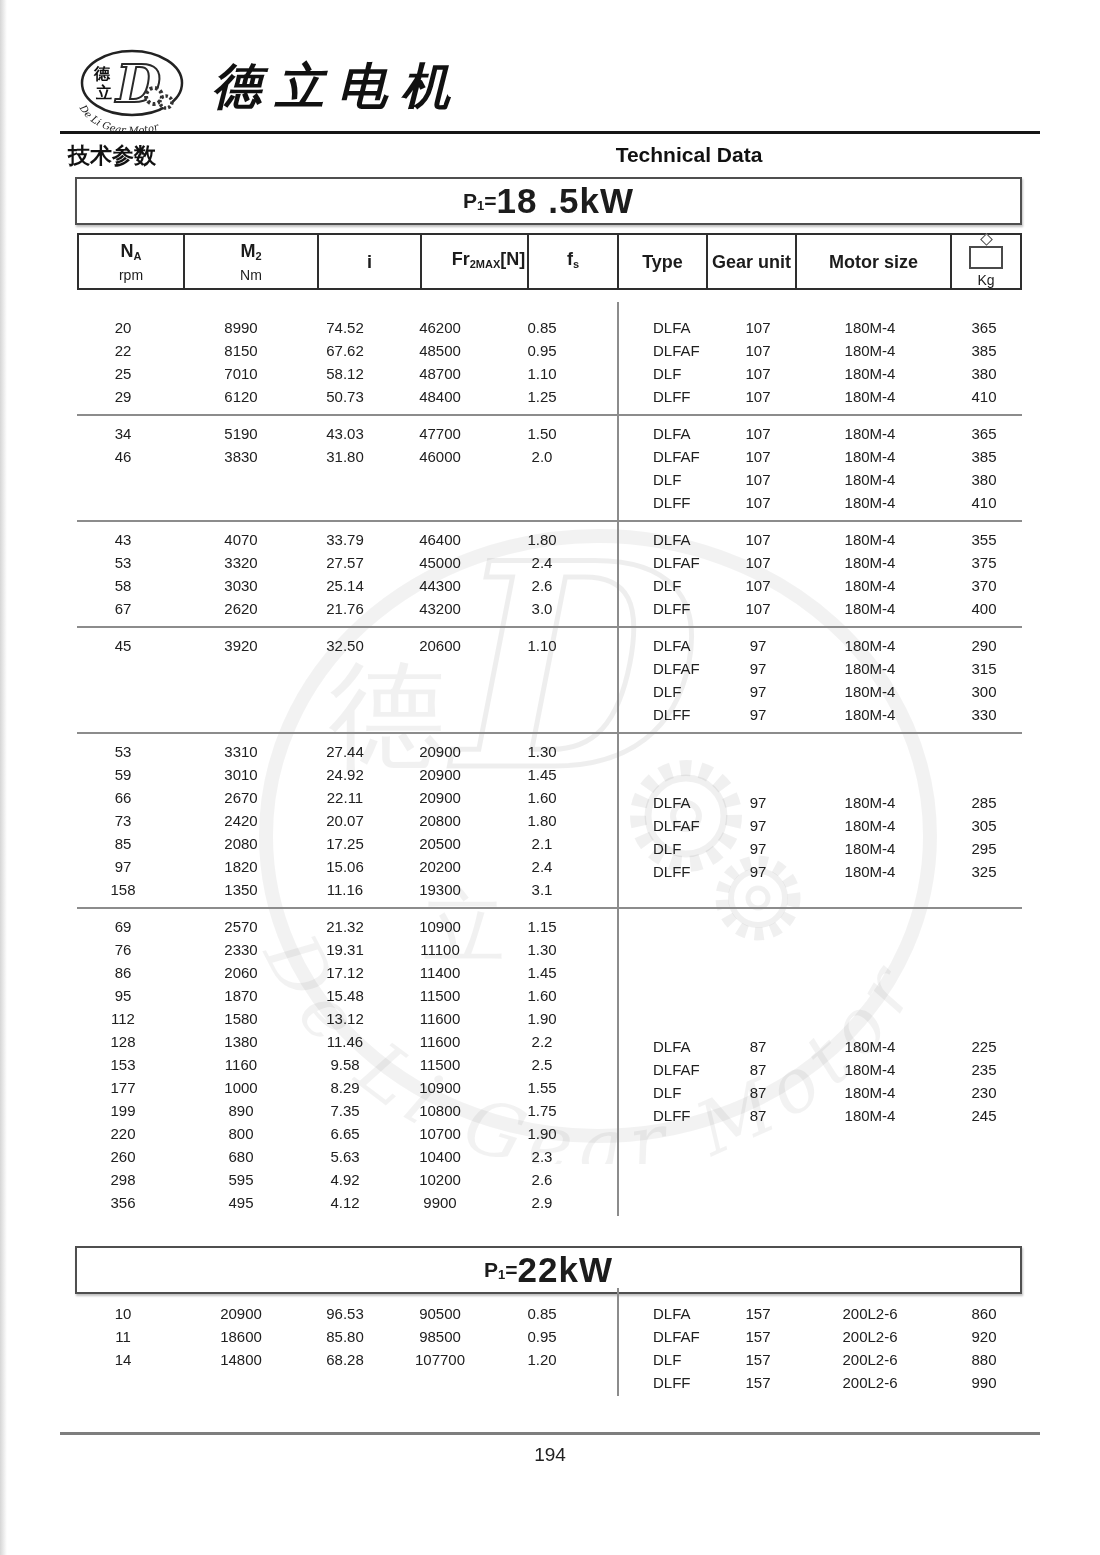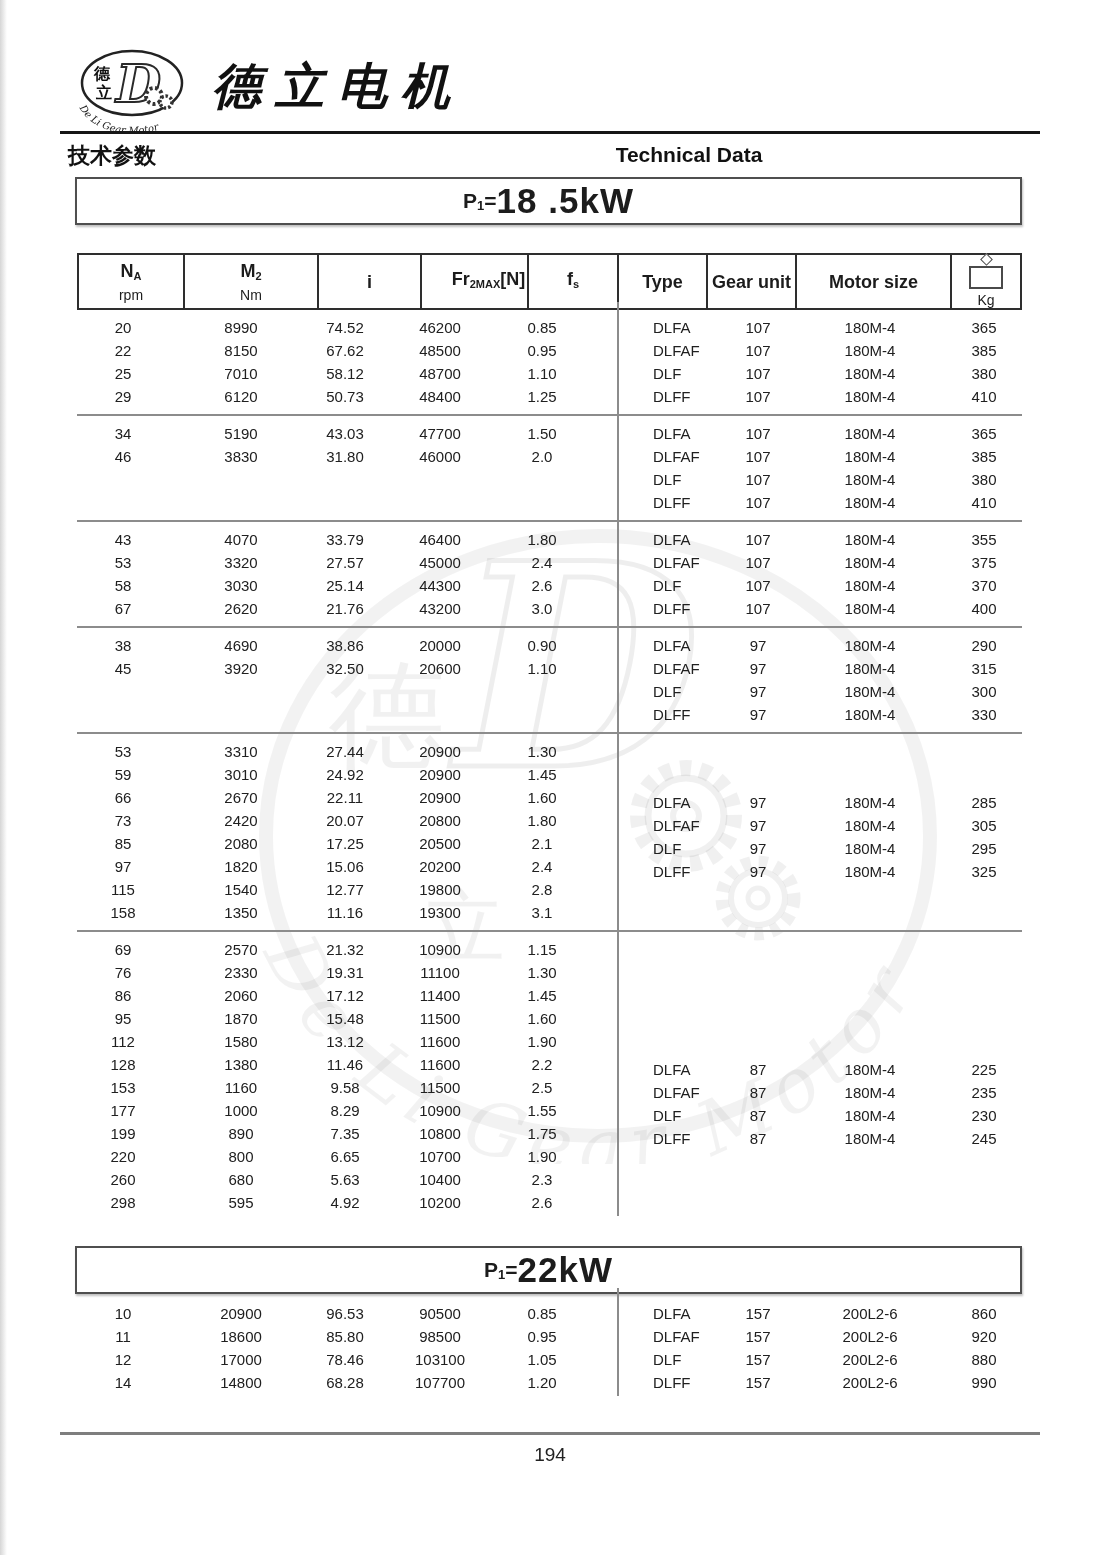"NA" .hrow { margin-top: 20px -> none }
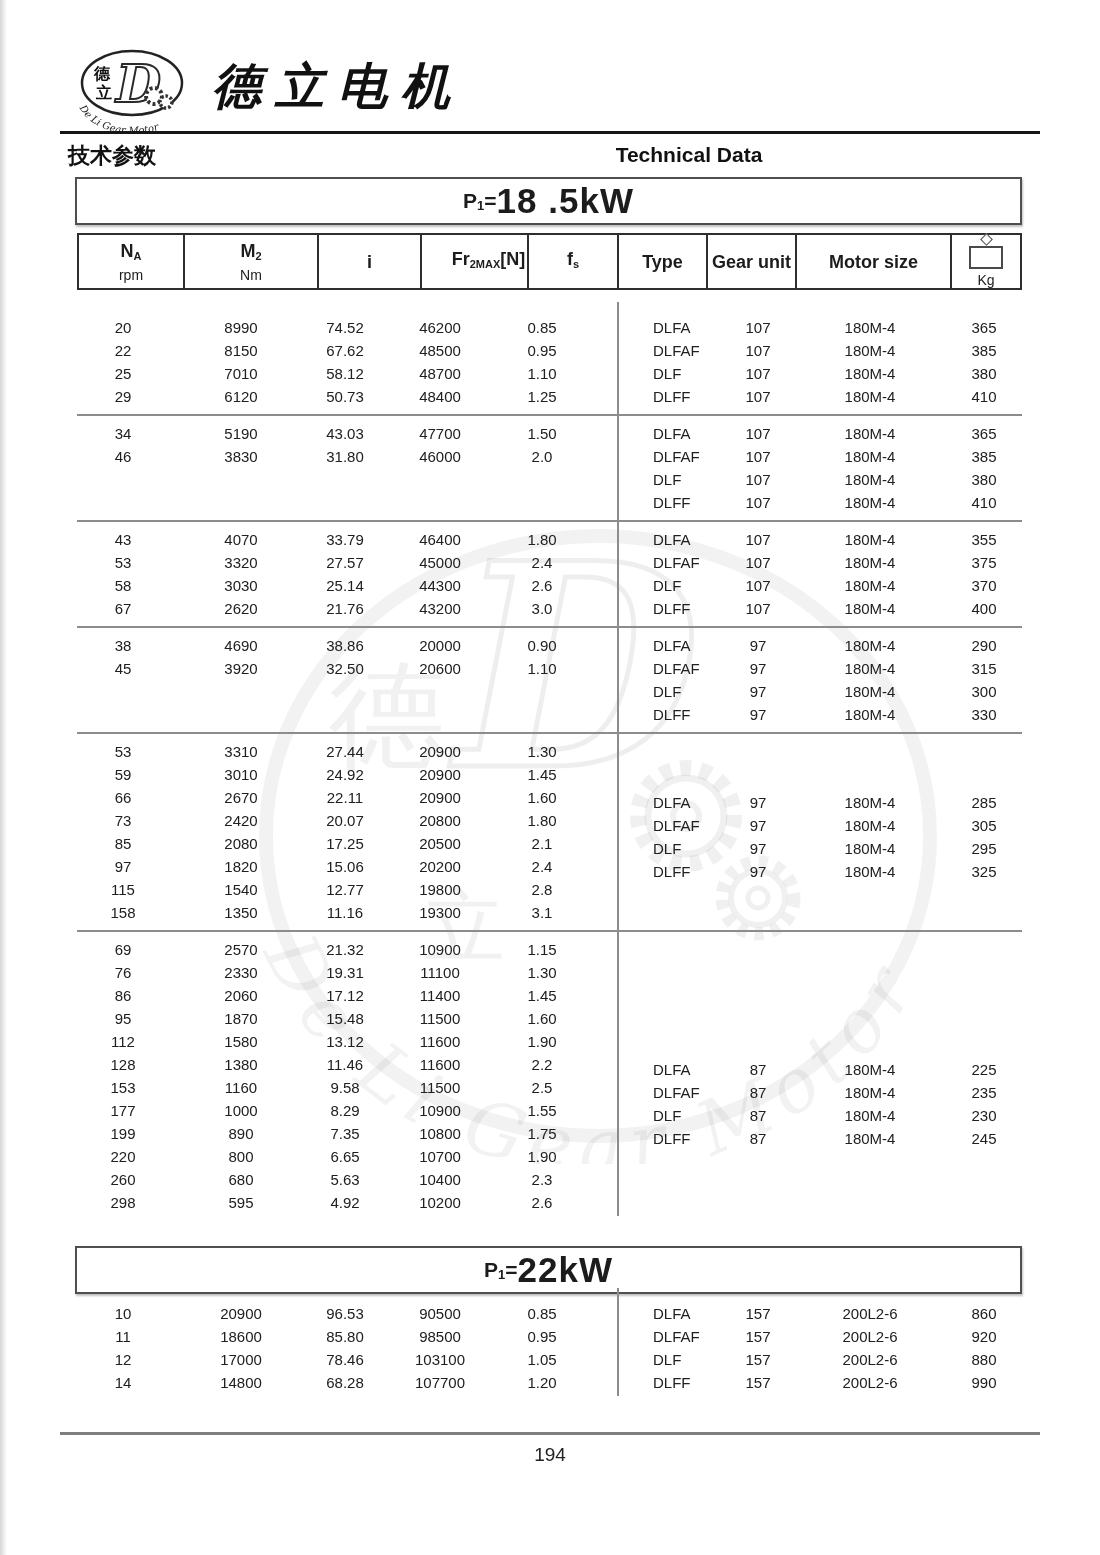"38" div.drow { html: <div> <div>38</div> <div>4690</div> <div>38.86</div> <div>20000</div> <div>0.90</div> </div> -> none }
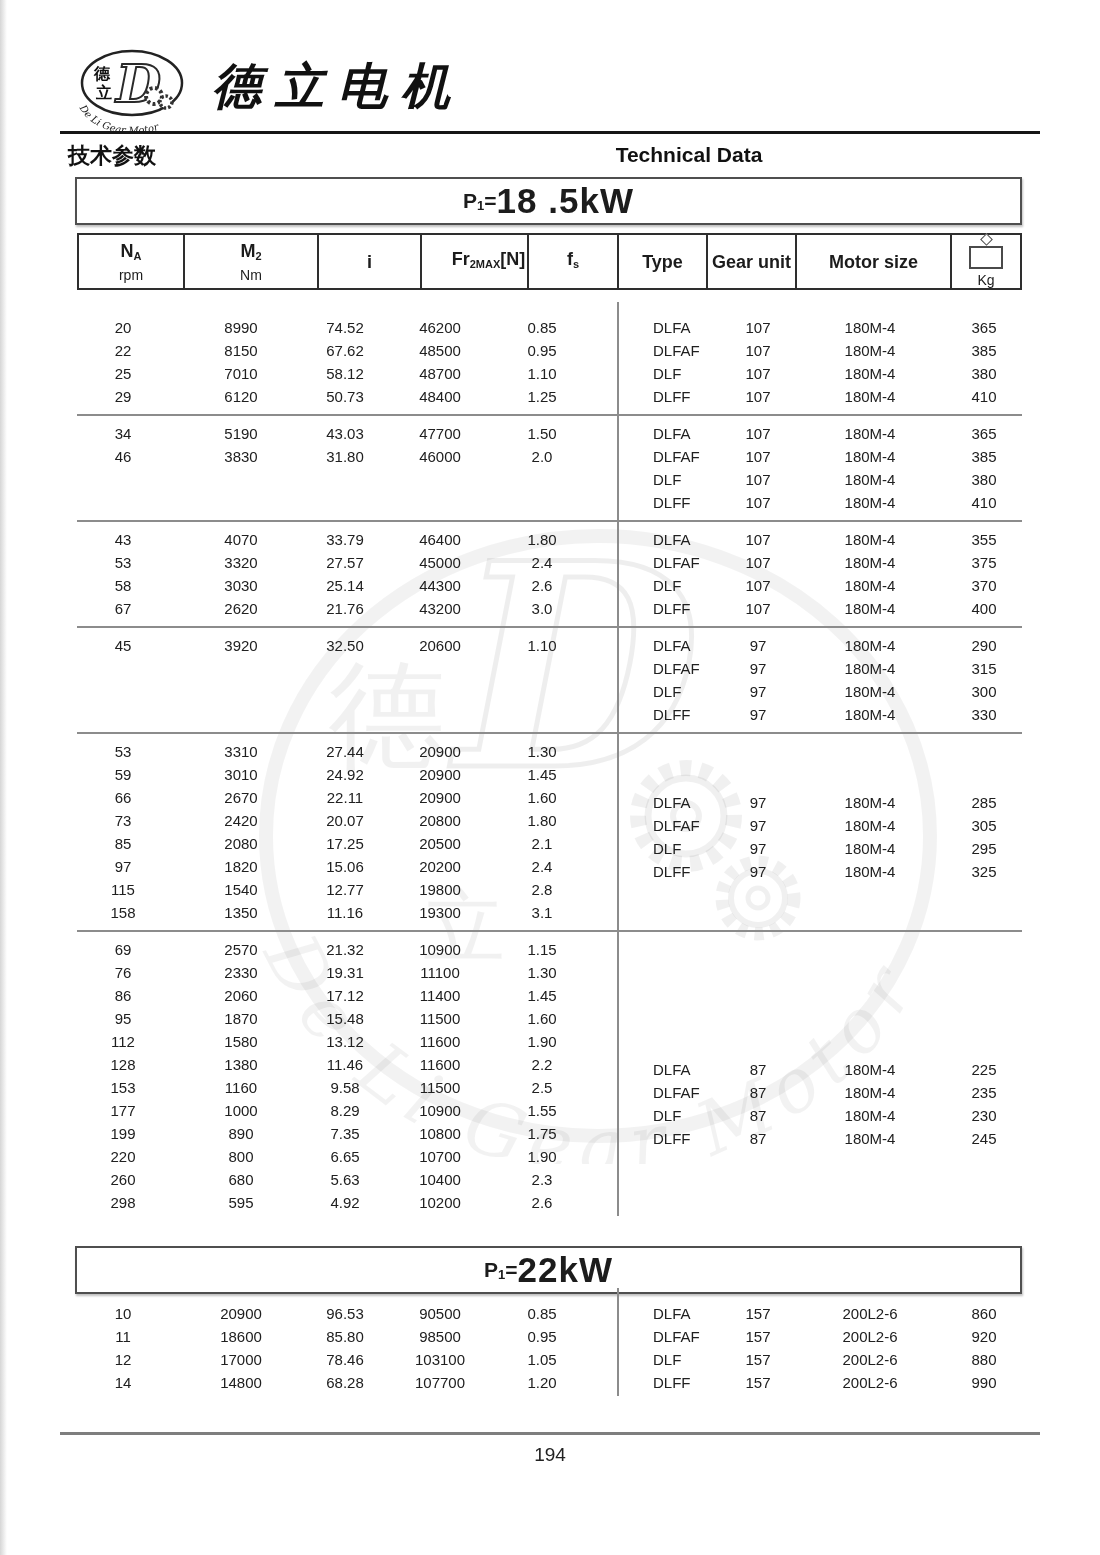"115" div.drow { html: <div> <div>115</div> <div>1540</div> <div>12.77</div> <div>19800</div> <div>2.8</div> </div> -> none }
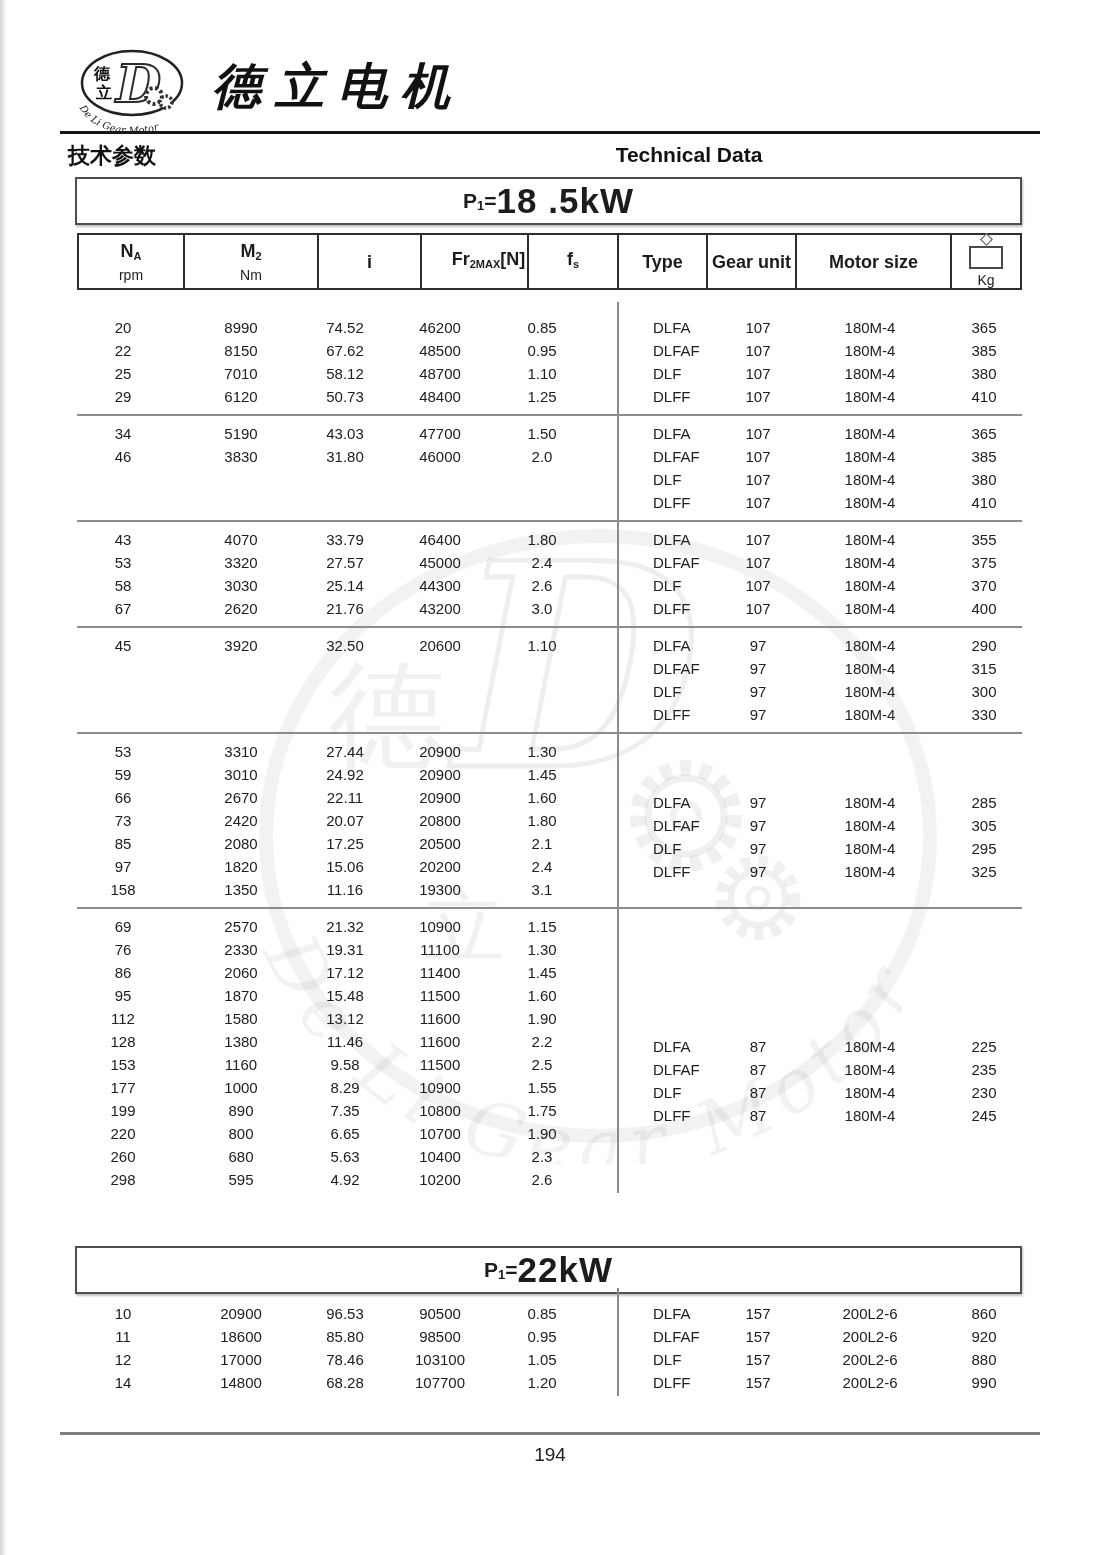"356" div.drow { html: none -> <div> <div>356</div> <div>495</div> <div>4.12</div> <div>9900</div> <div>2.9</div> </div> }
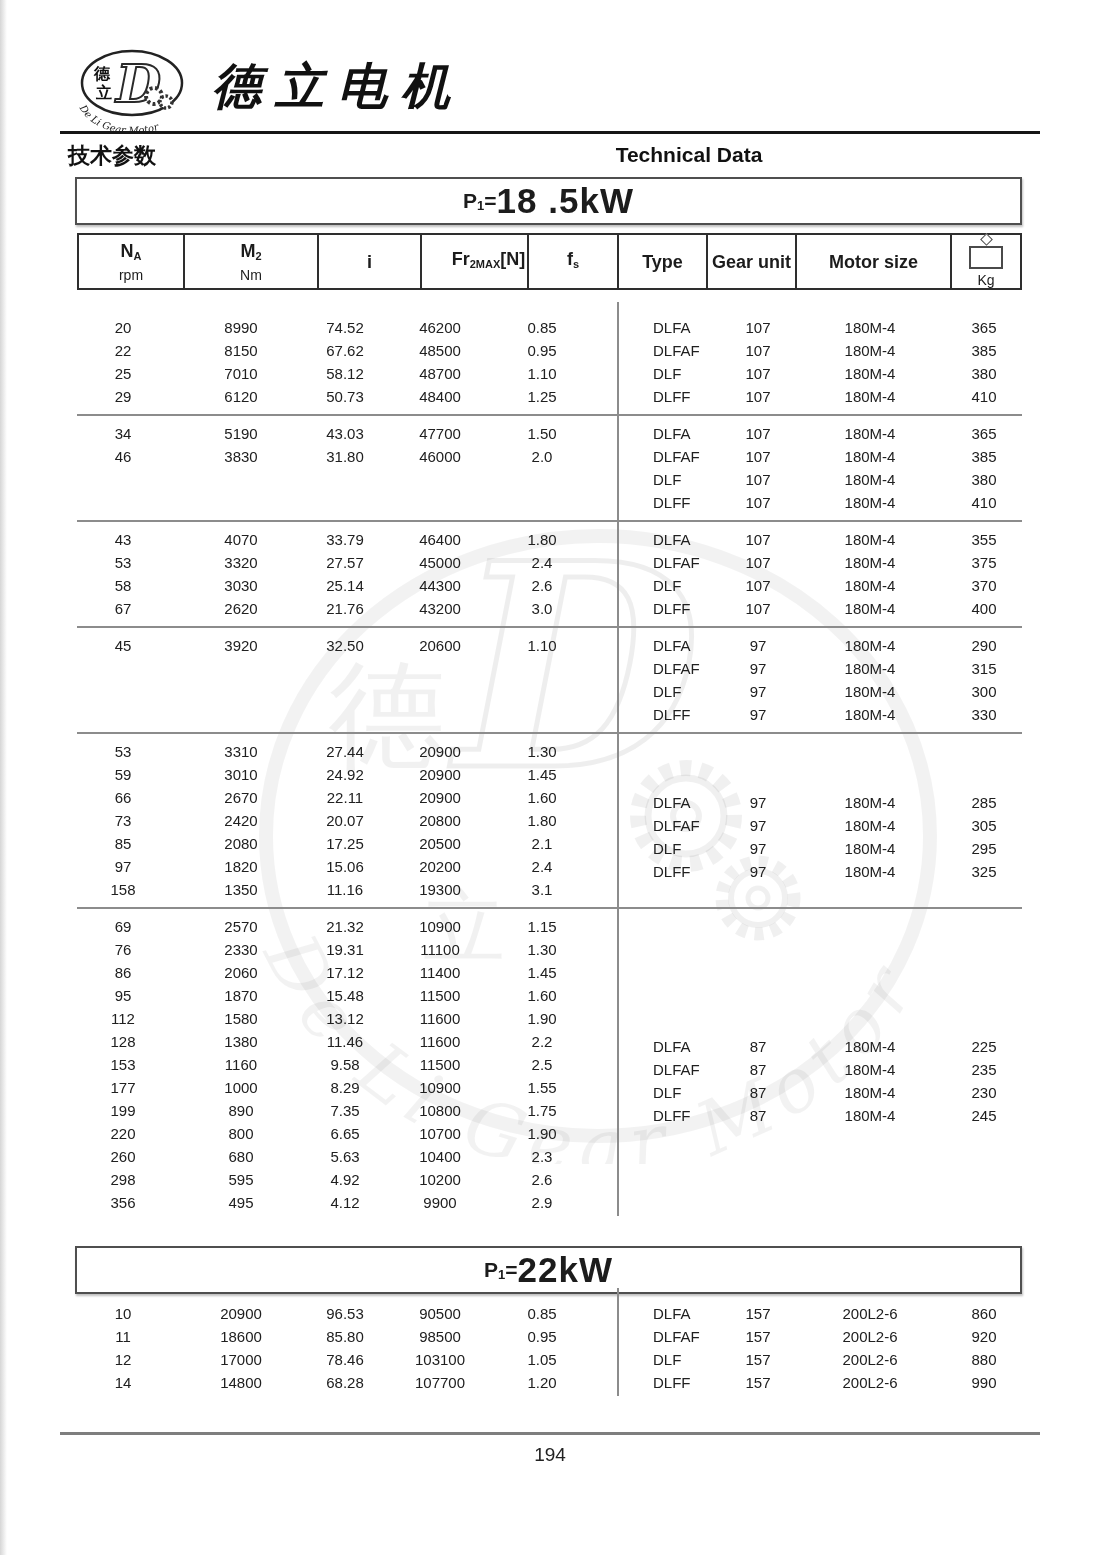"12" div.drow { html: <div> <div>12</div> <div>17000</div> <div>78.46</div> <div>103100</div> <div>1.05</div> </div> -> none }
